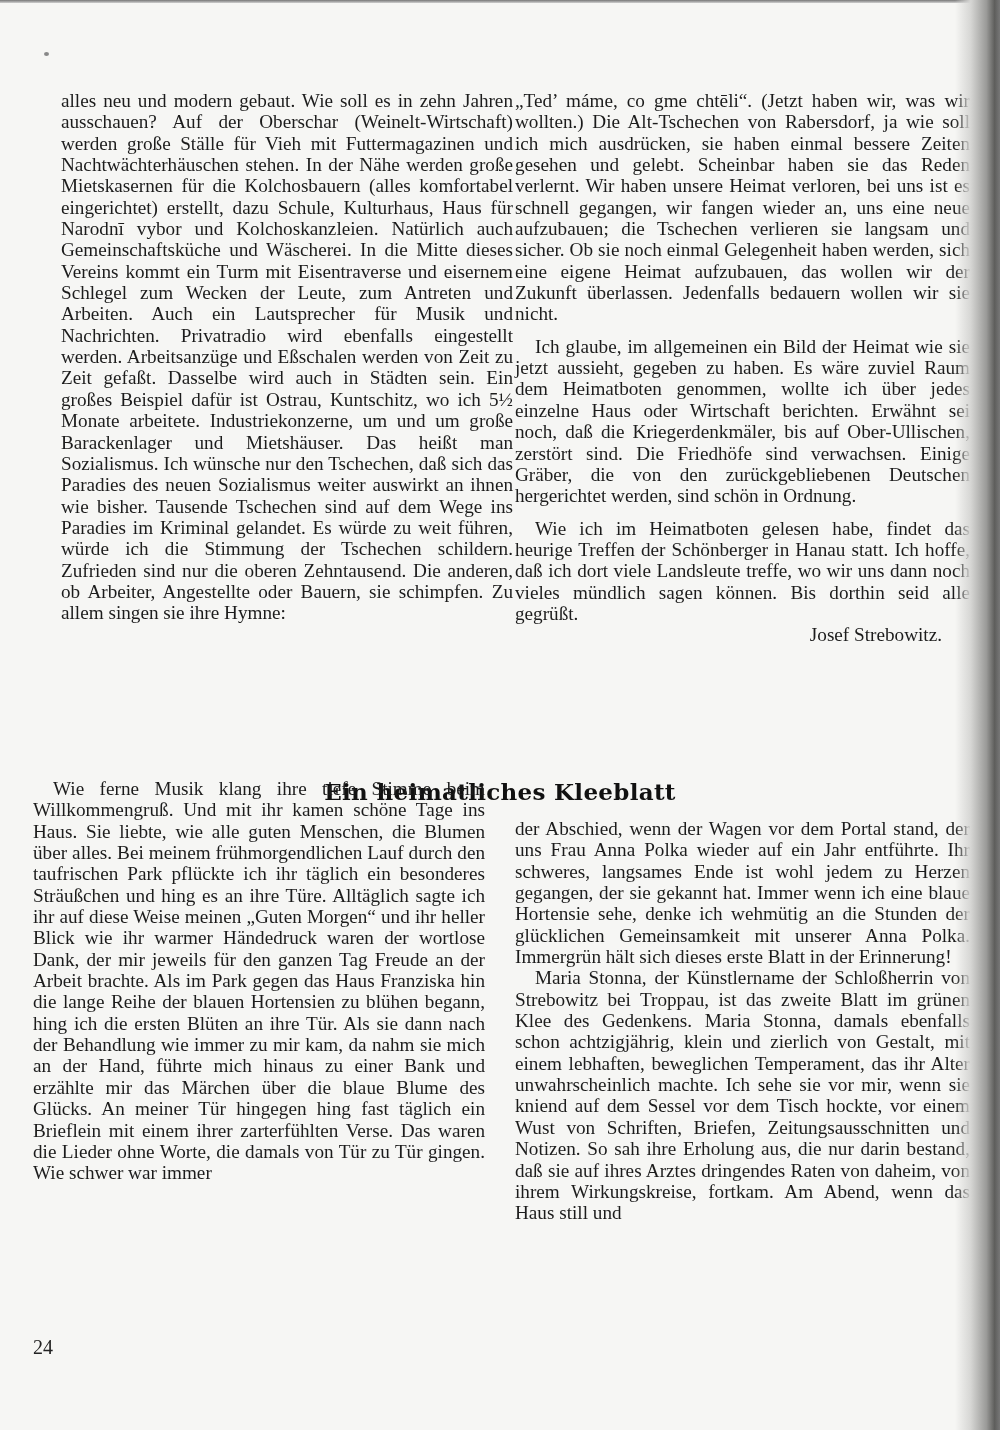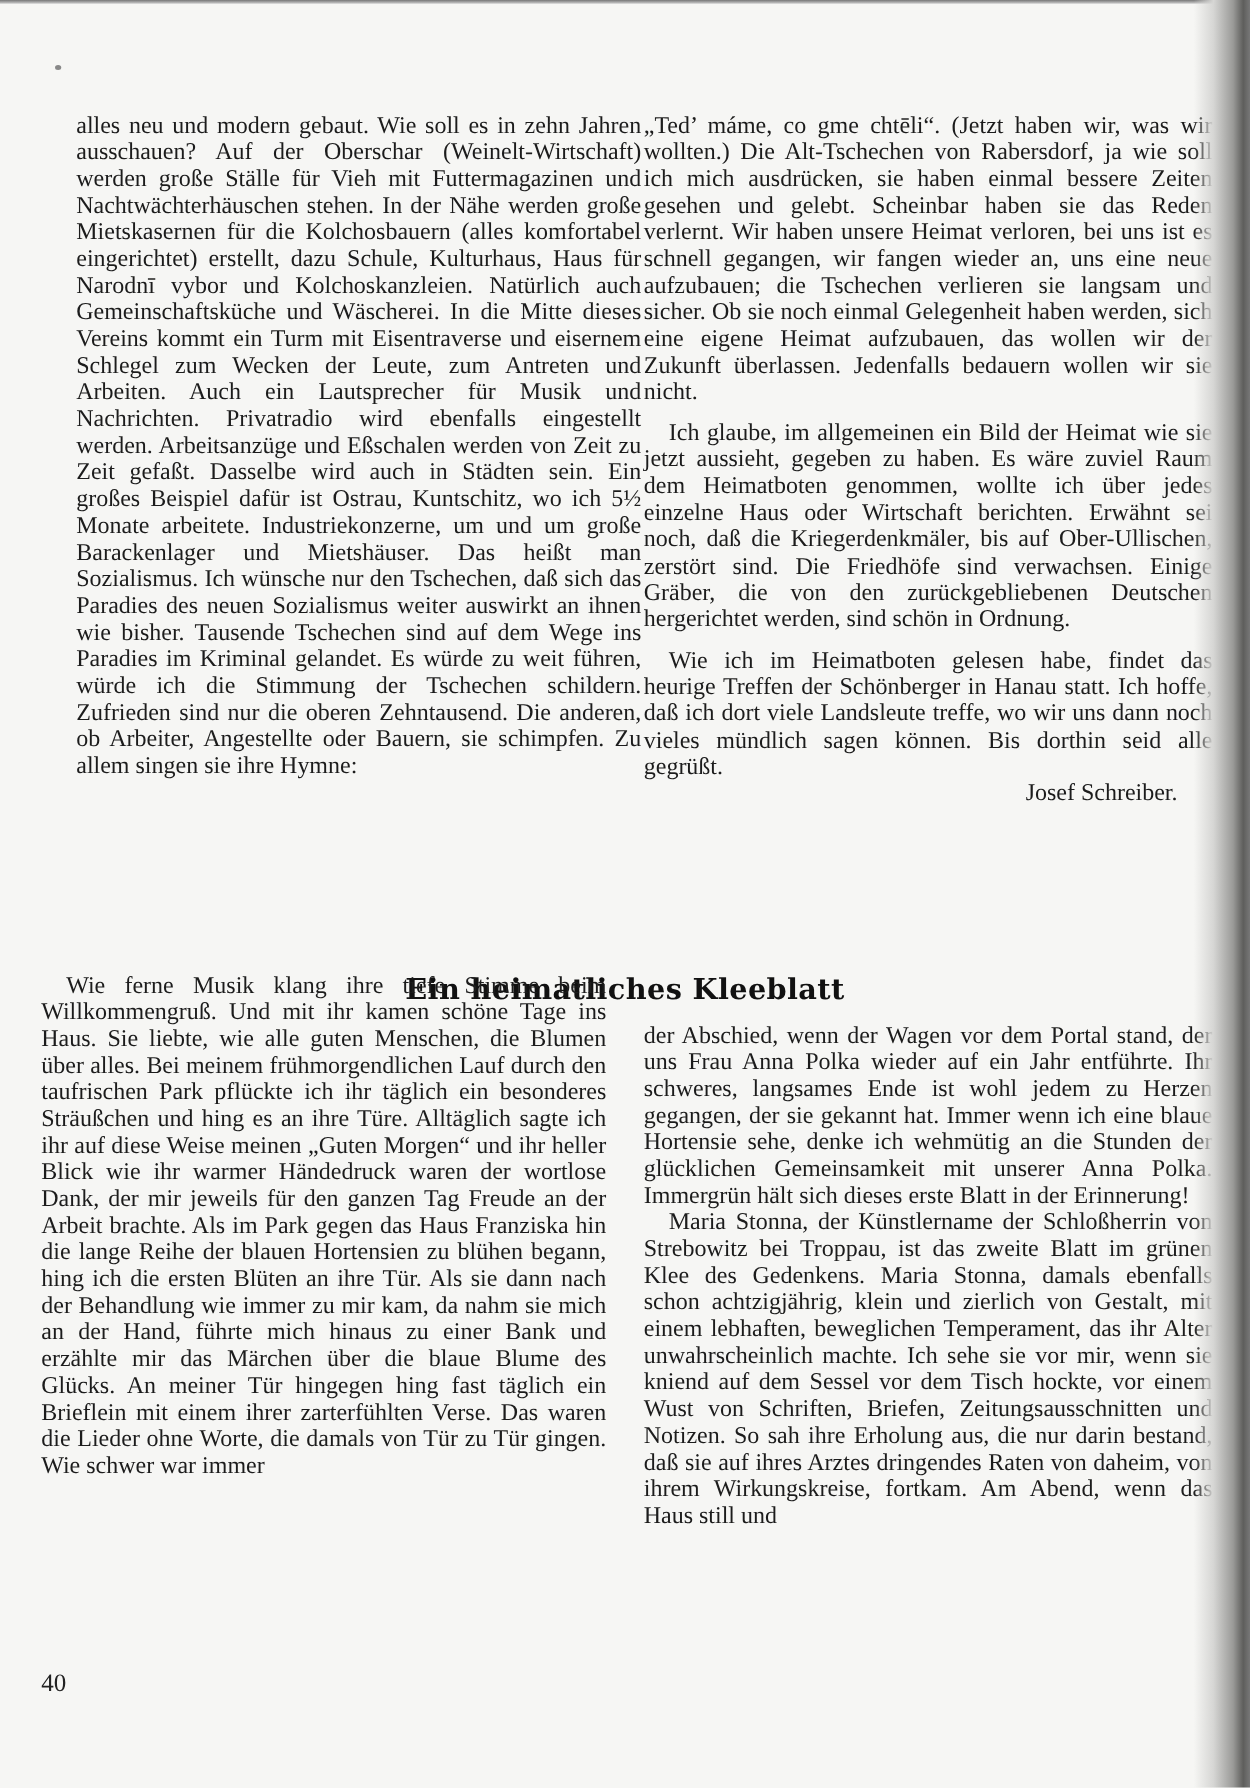"Josef Schreiber." p.signature { text: Schreiber -> Strebowitz }
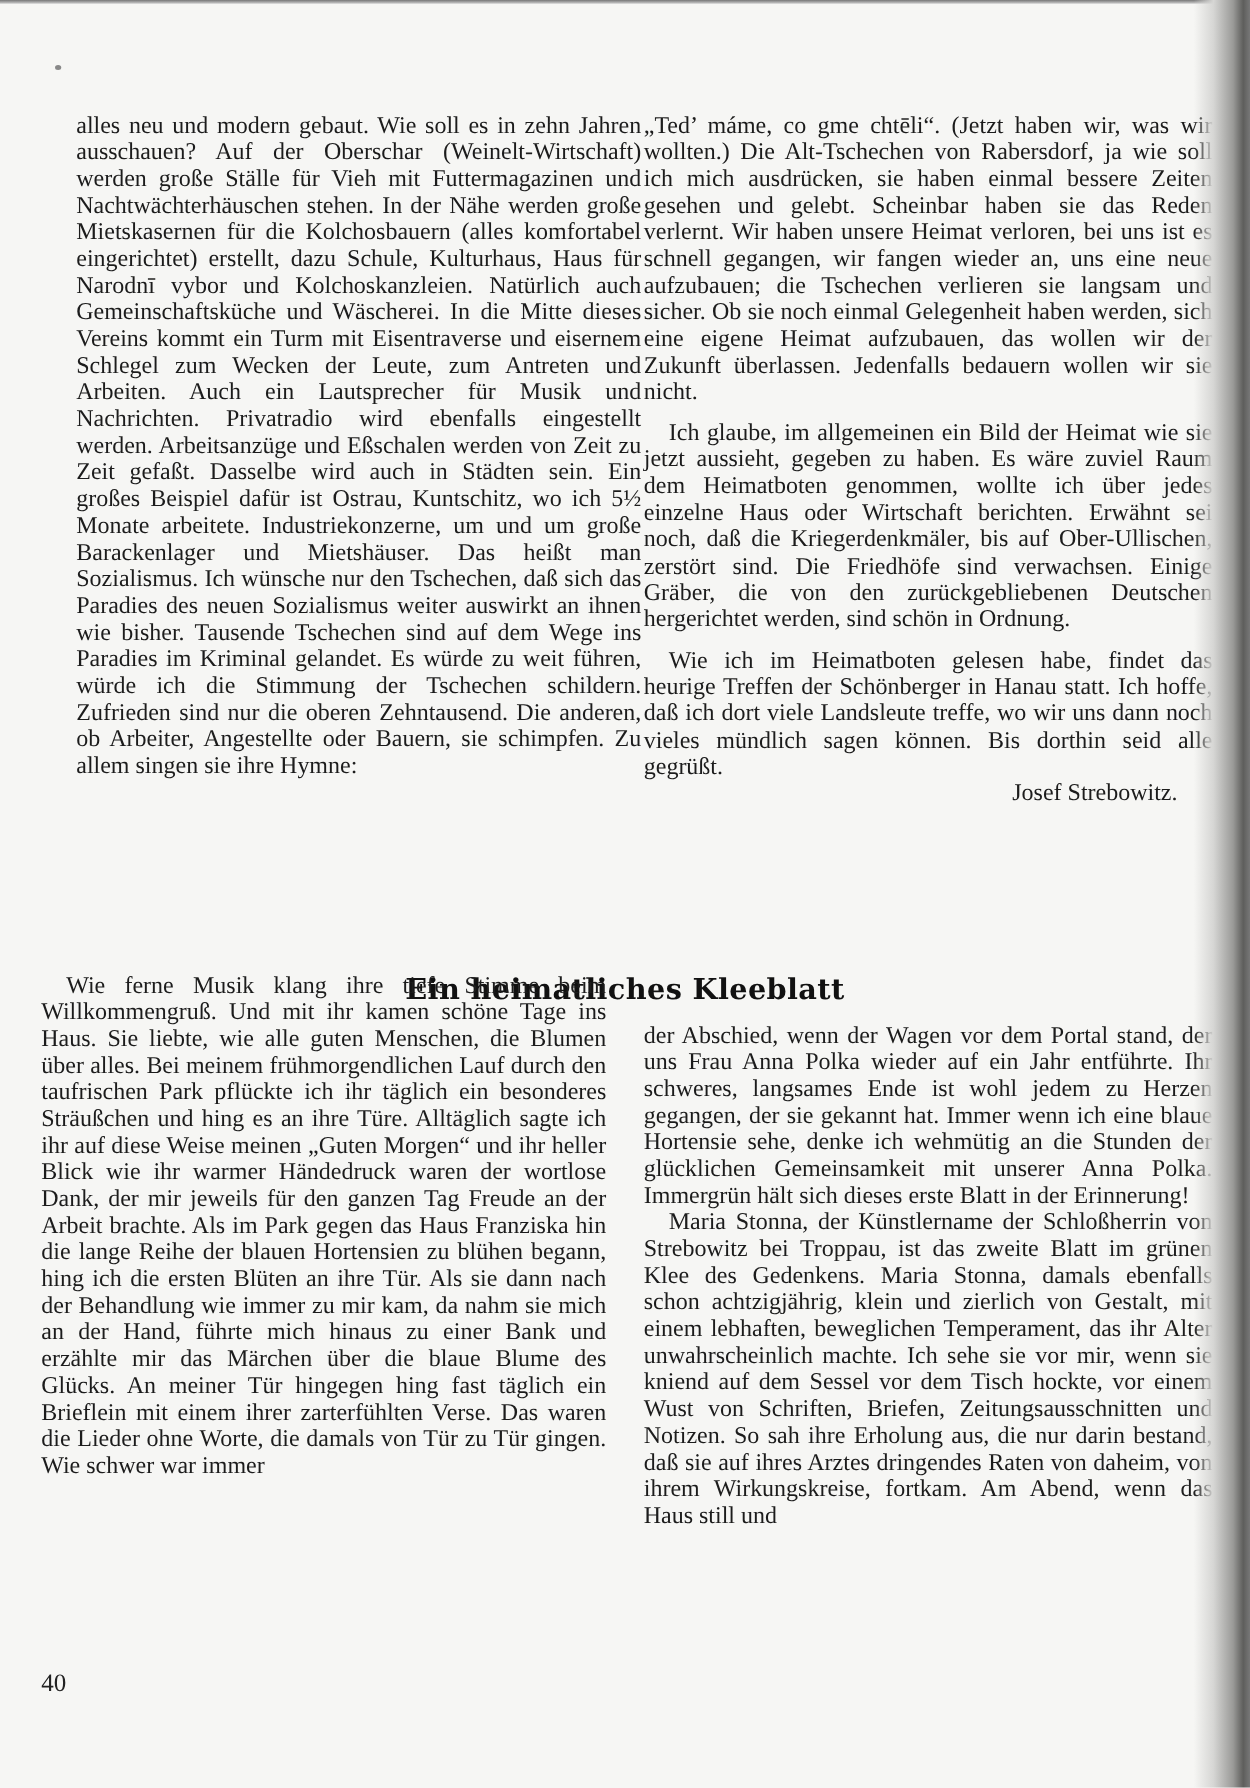"40" div.page-number { text: 40 -> 24 }
